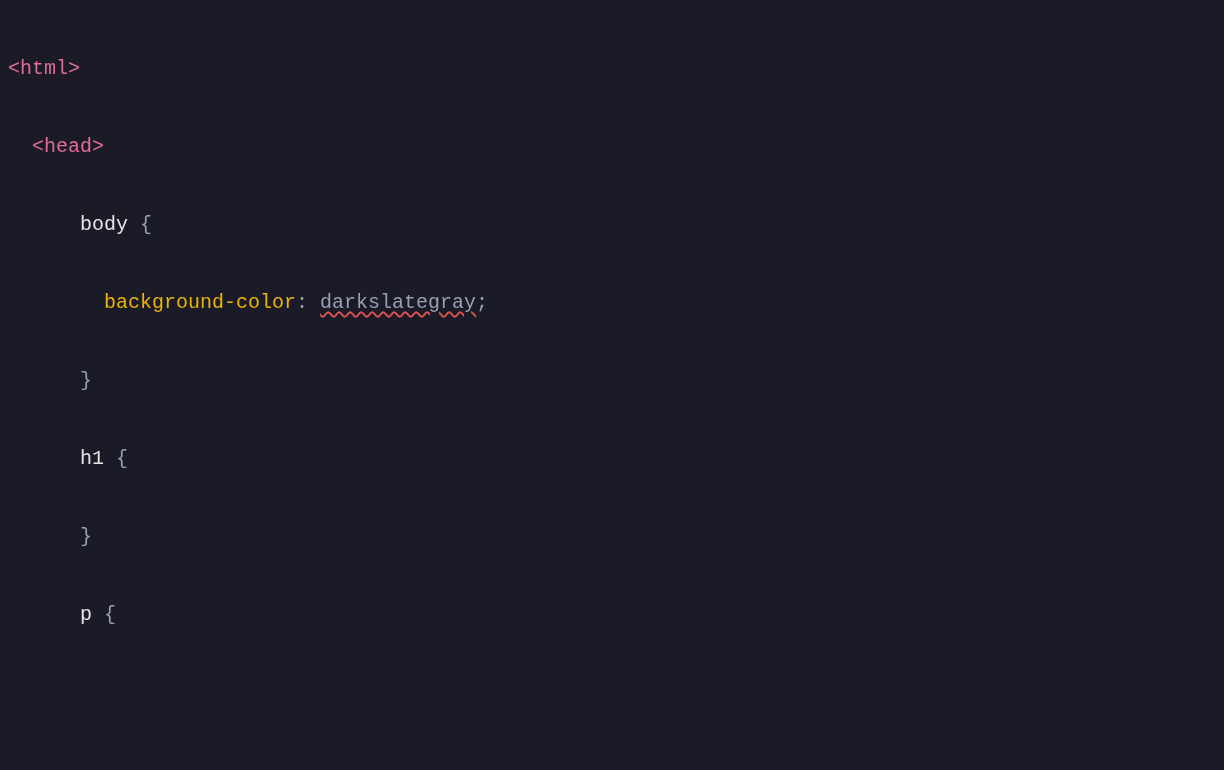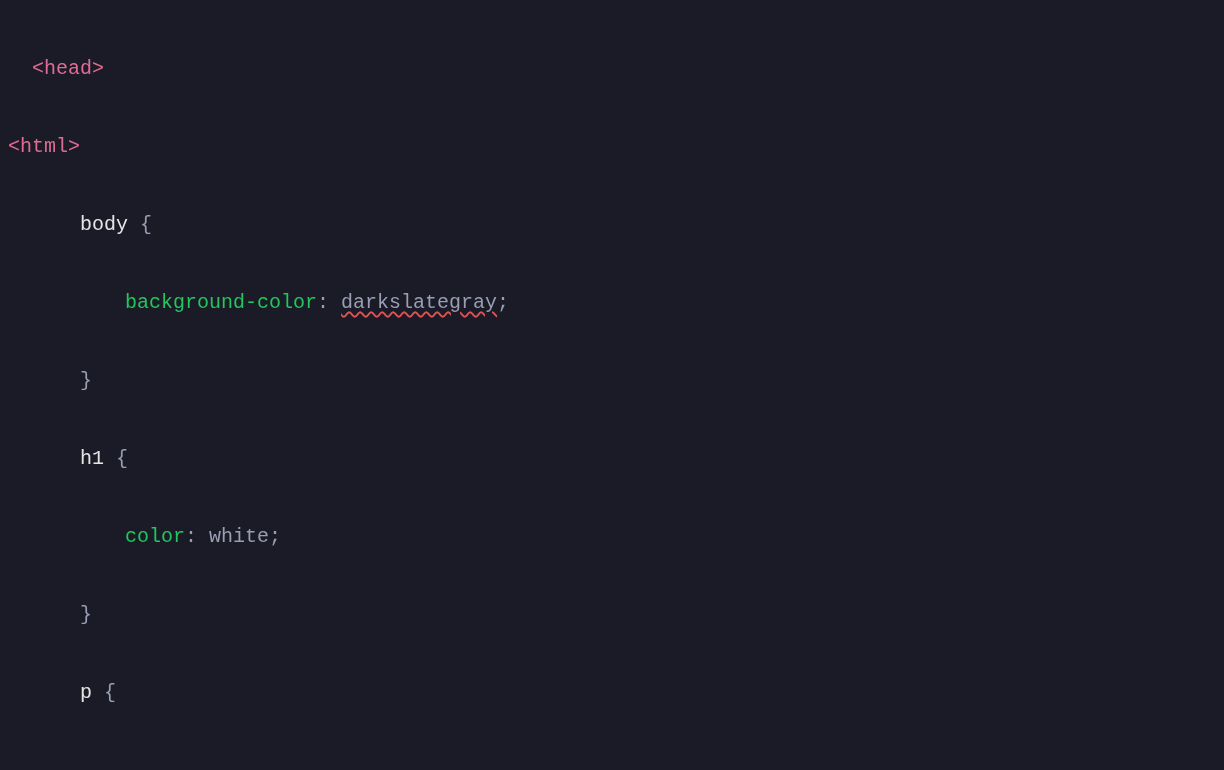"<head>" span.line { order: before "<html>" -> after "<html>" }
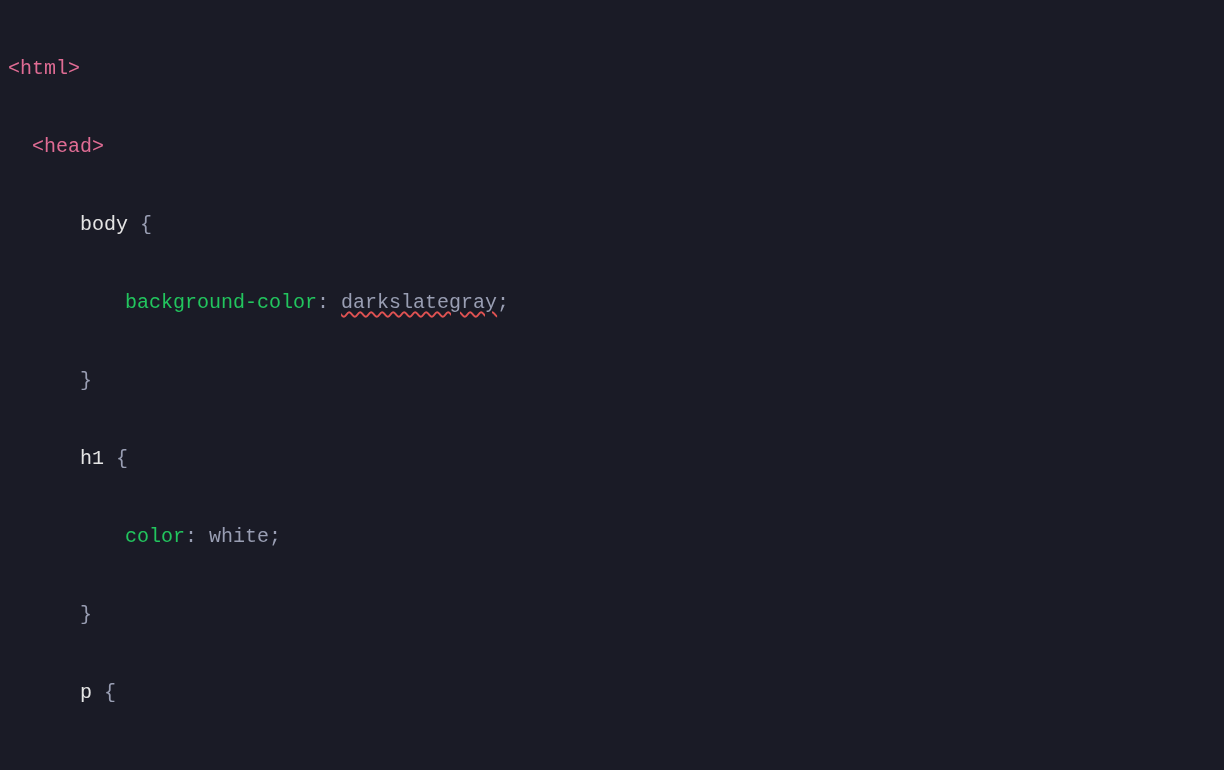"background-color" .property { color: #22c55e -> #eab308; margin-left: 21px -> none }
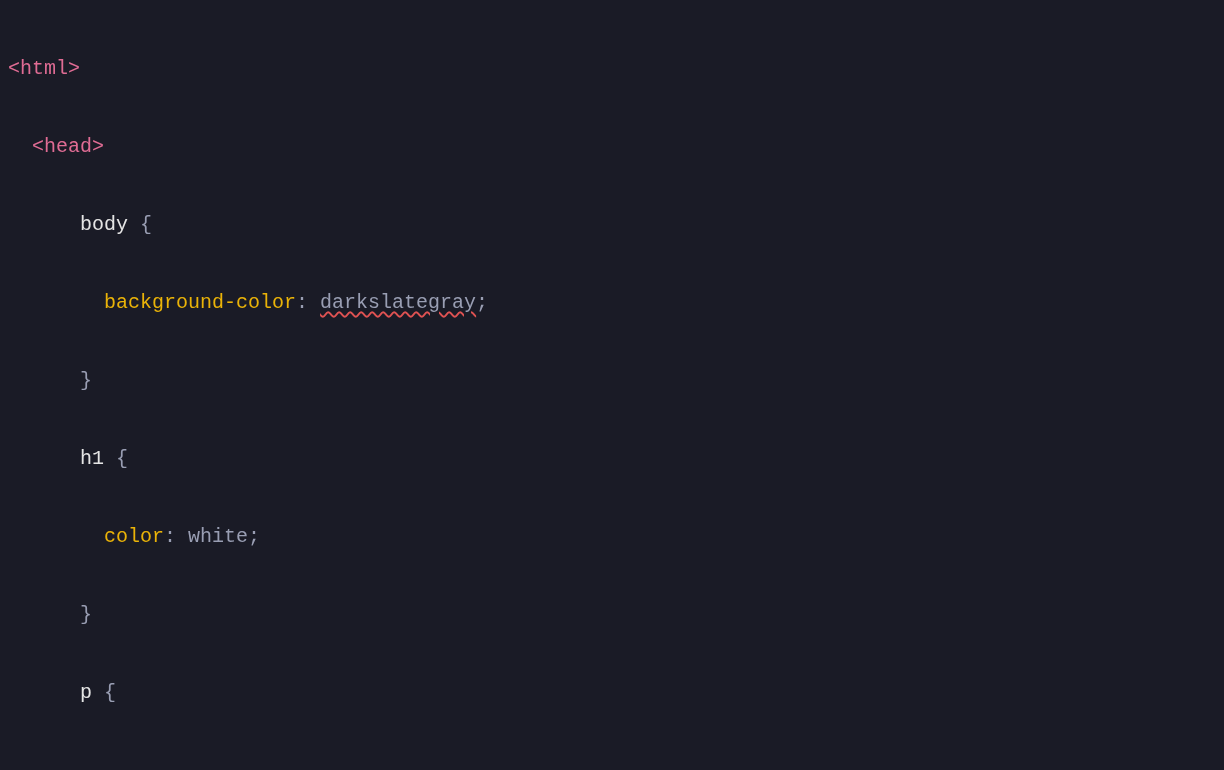"color: white;" span.line { html: <span><span>color</span><span>:</span> <span>white</span><span>;</span></span> -> none }
